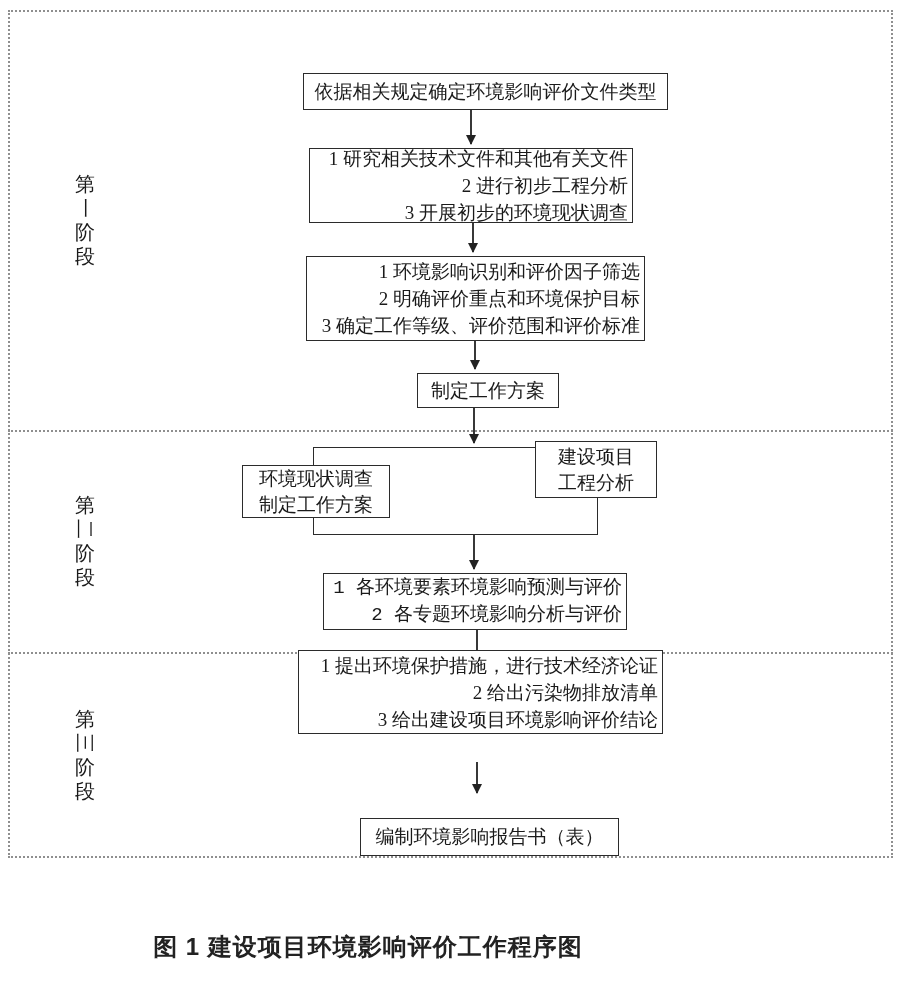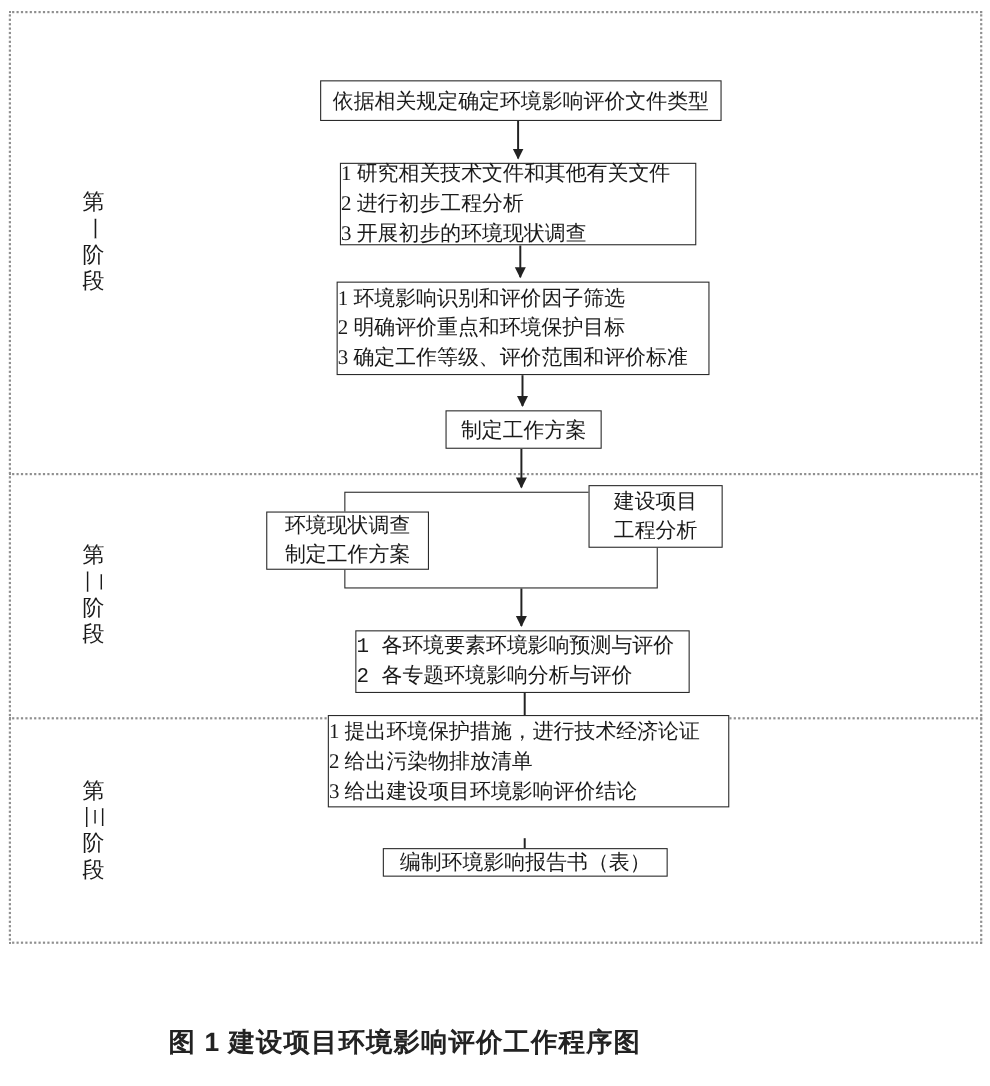"依据相关规定确定环境影响评价文件类型" .box.center { margin-left: none -> 12px }
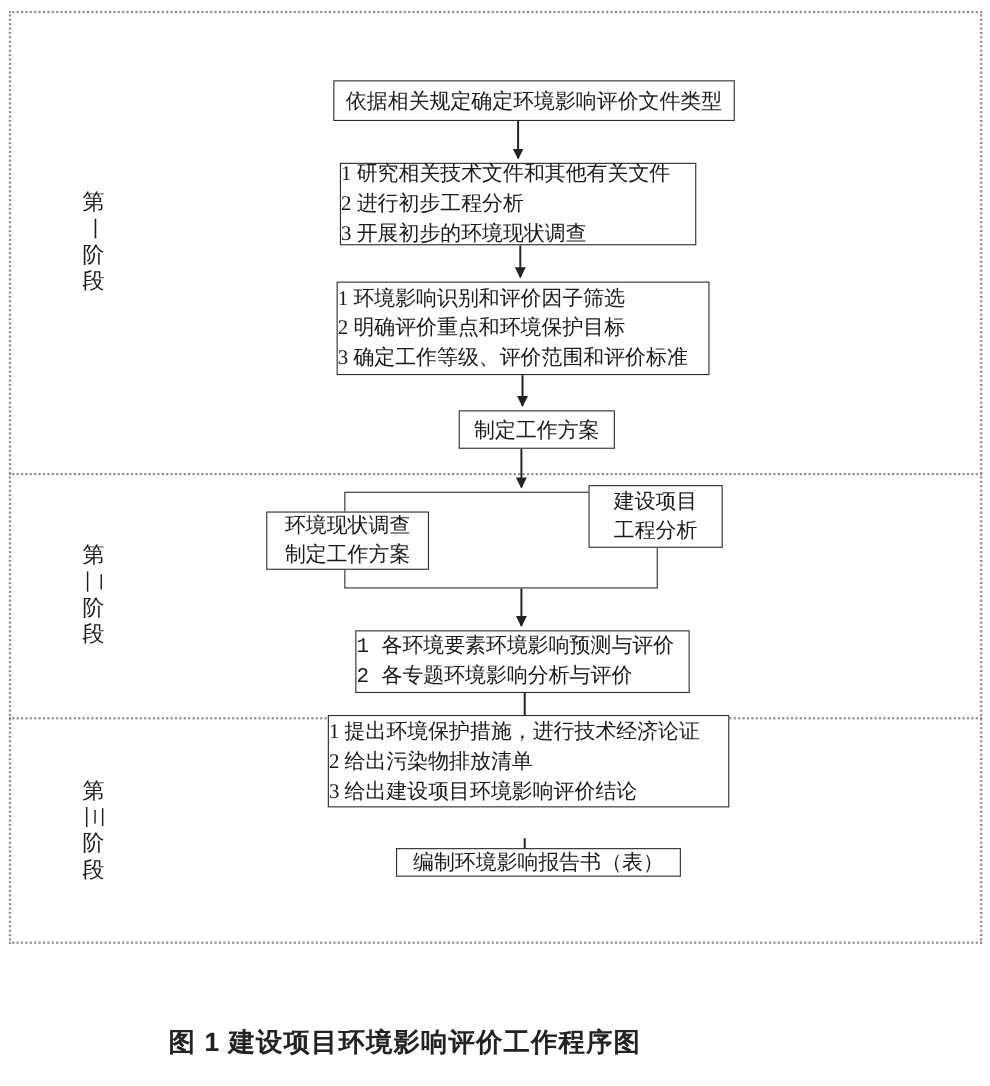"1 研究相关技术文件和其他有关文件" .box.multi { align-items: none -> flex-end }
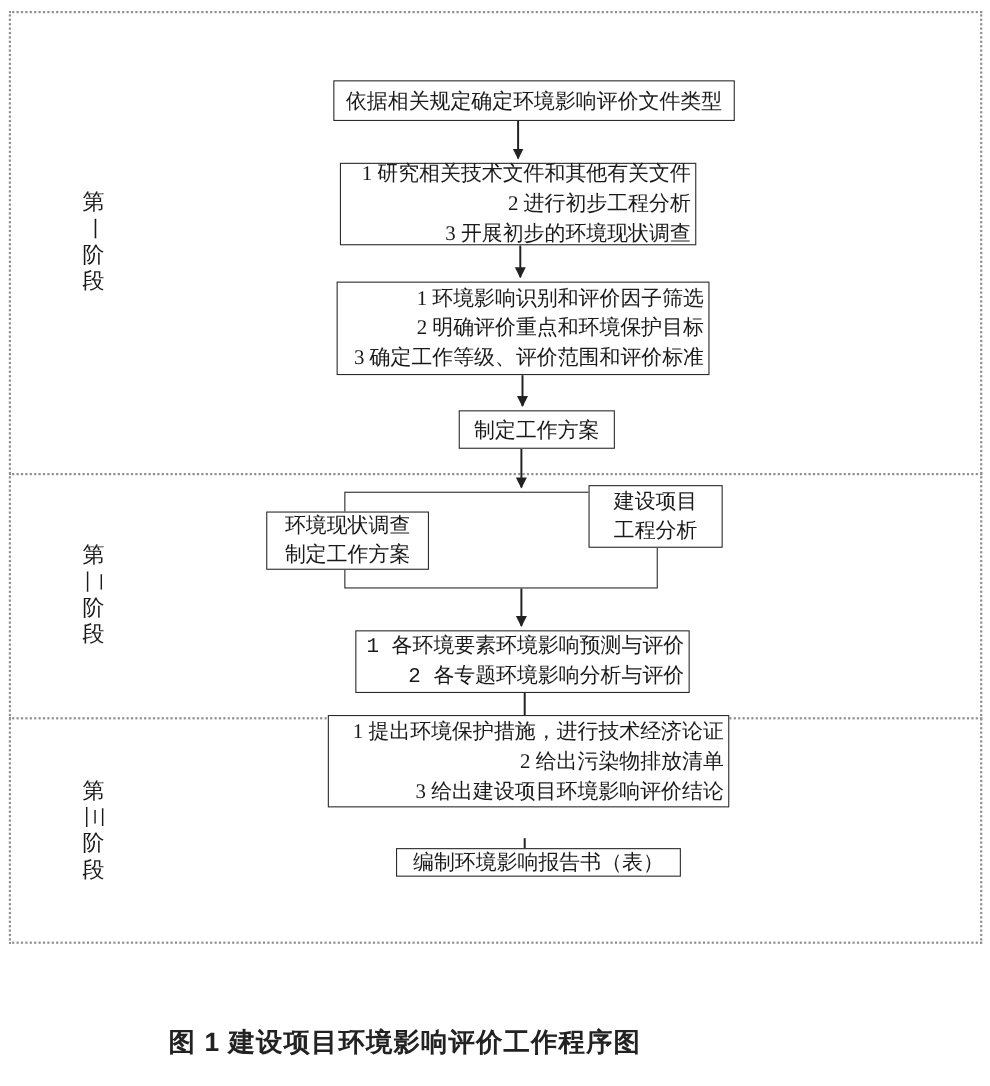"编制环境影响报告书（表）" .box-report { height: 26px -> 38px; top: 771px -> 818px }
